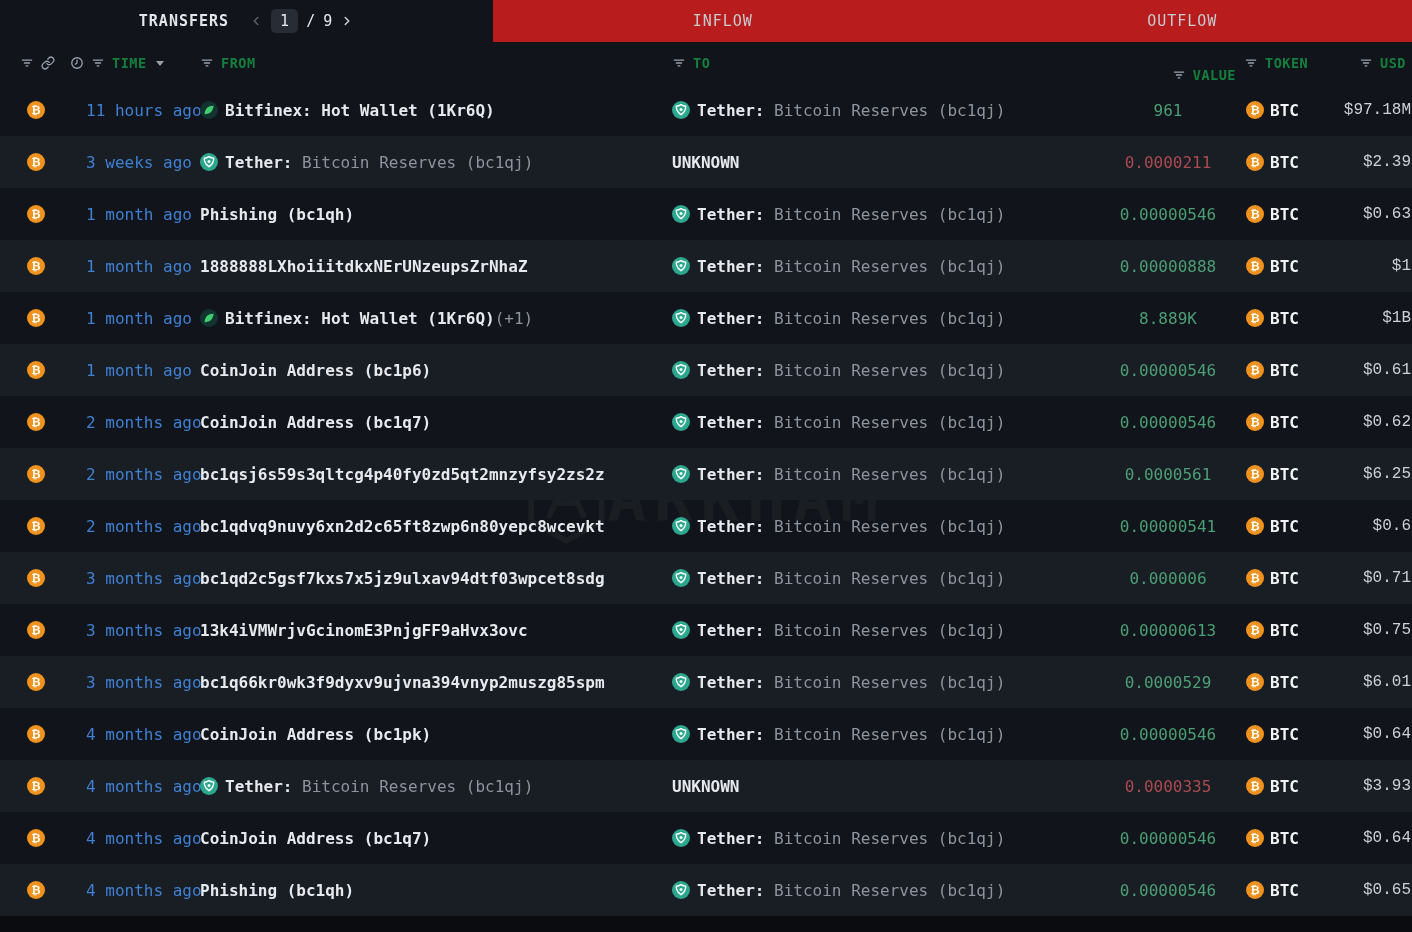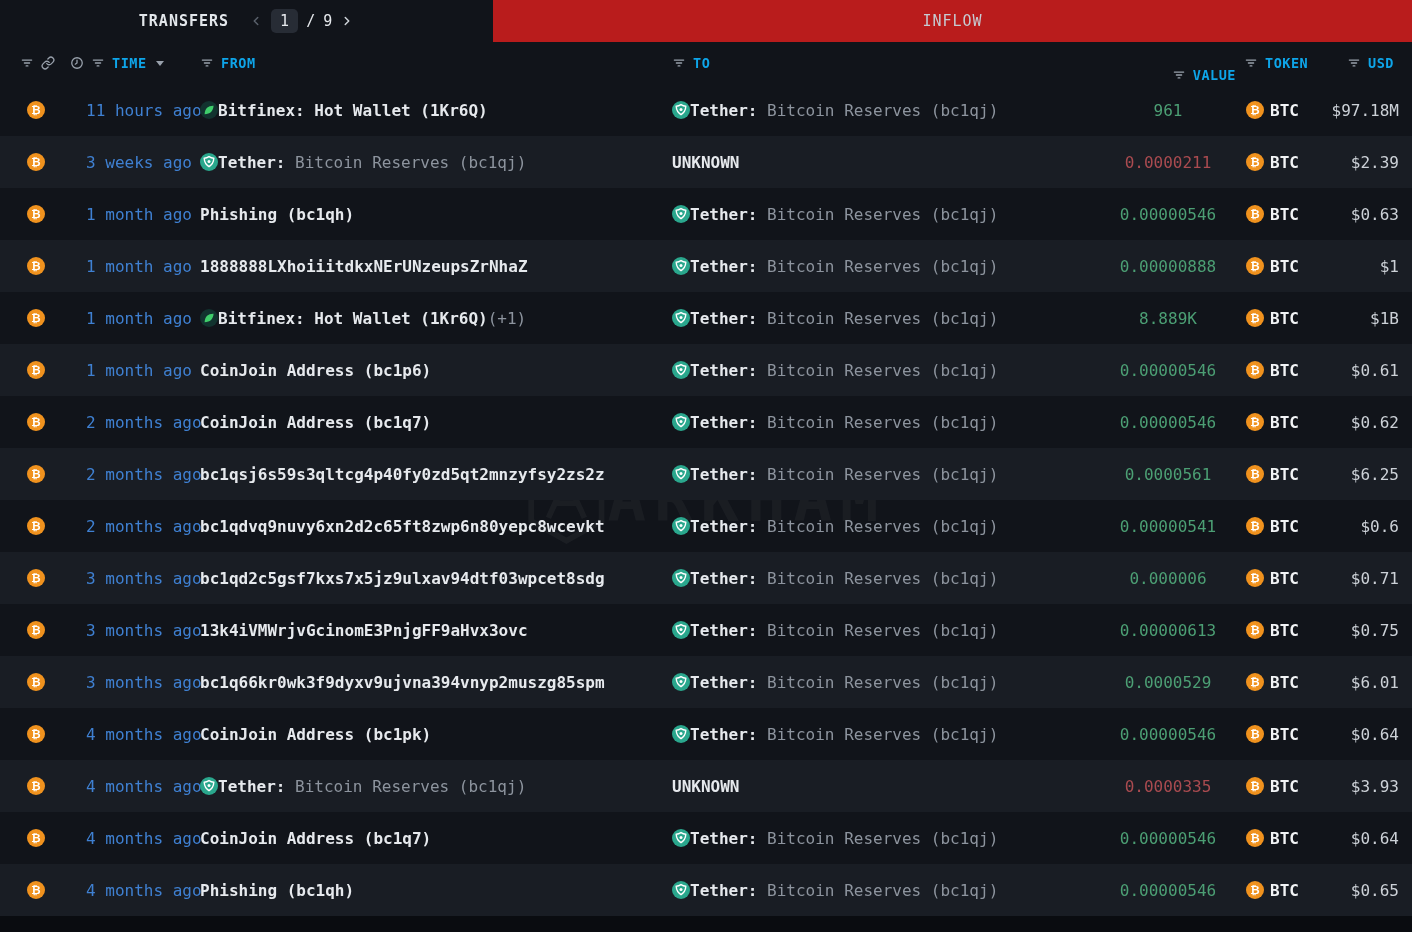"OUTFLOW" div.tab-flow { html: none -> <div>OUTFLOW</div> }
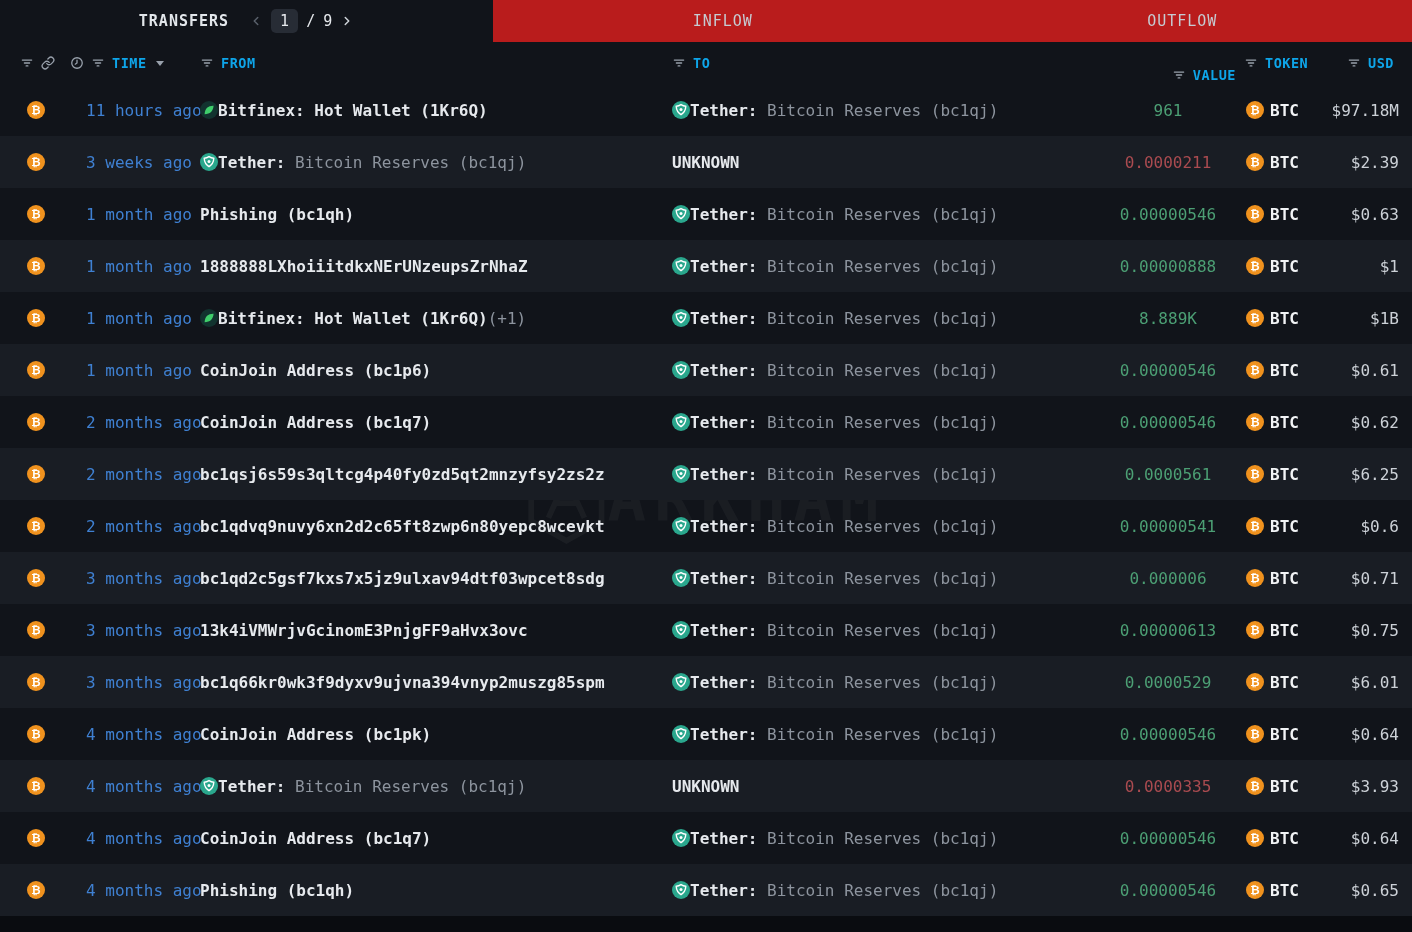"TIME" .thead { color: #0ea5e9 -> #15803d }
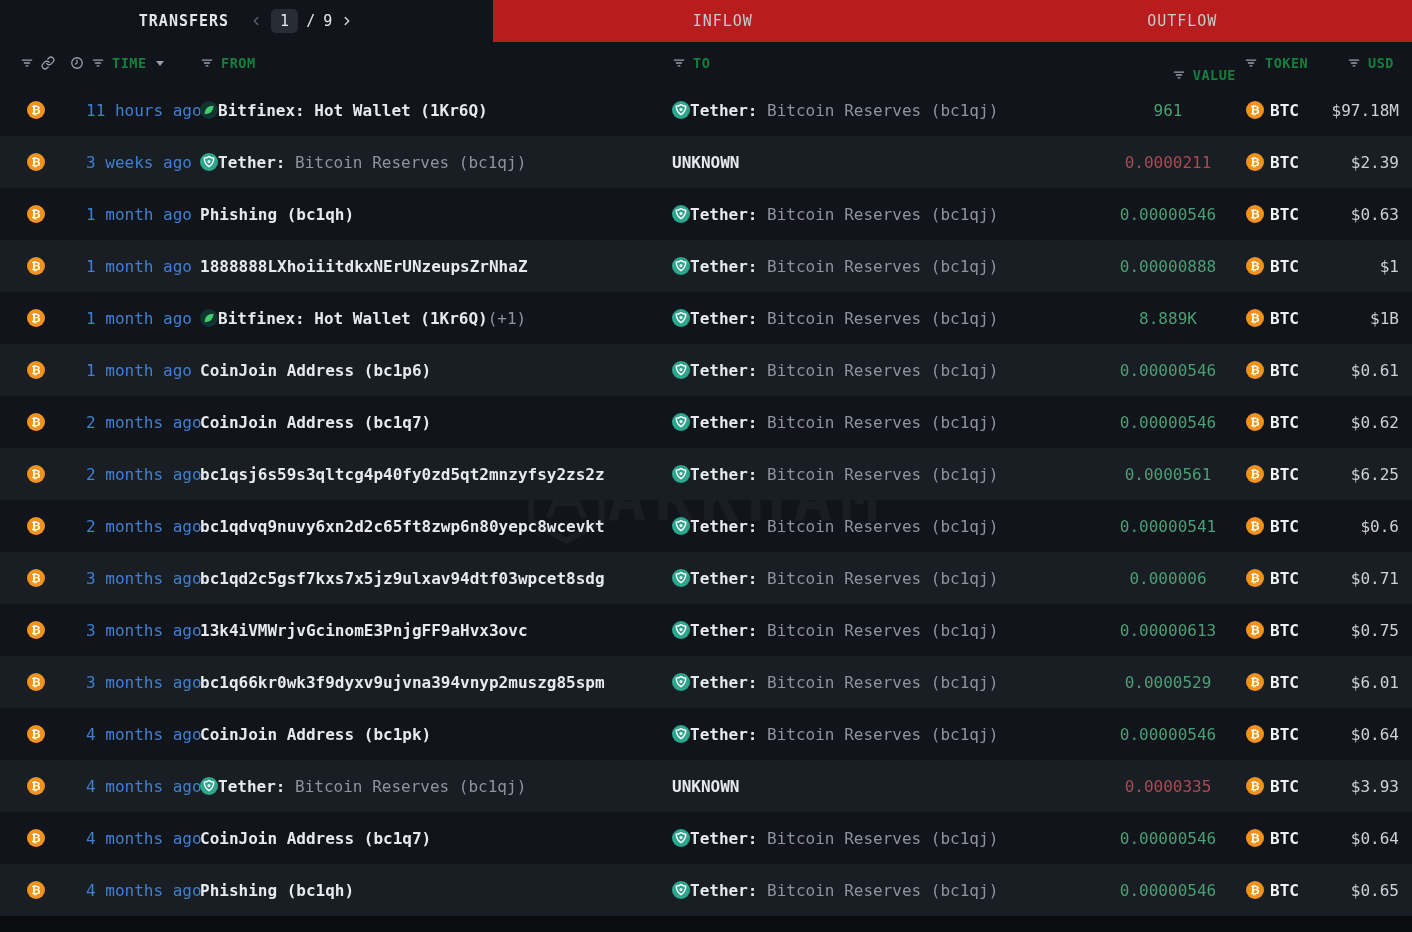"USD" .h-usd { padding-right: 18px -> 6px }
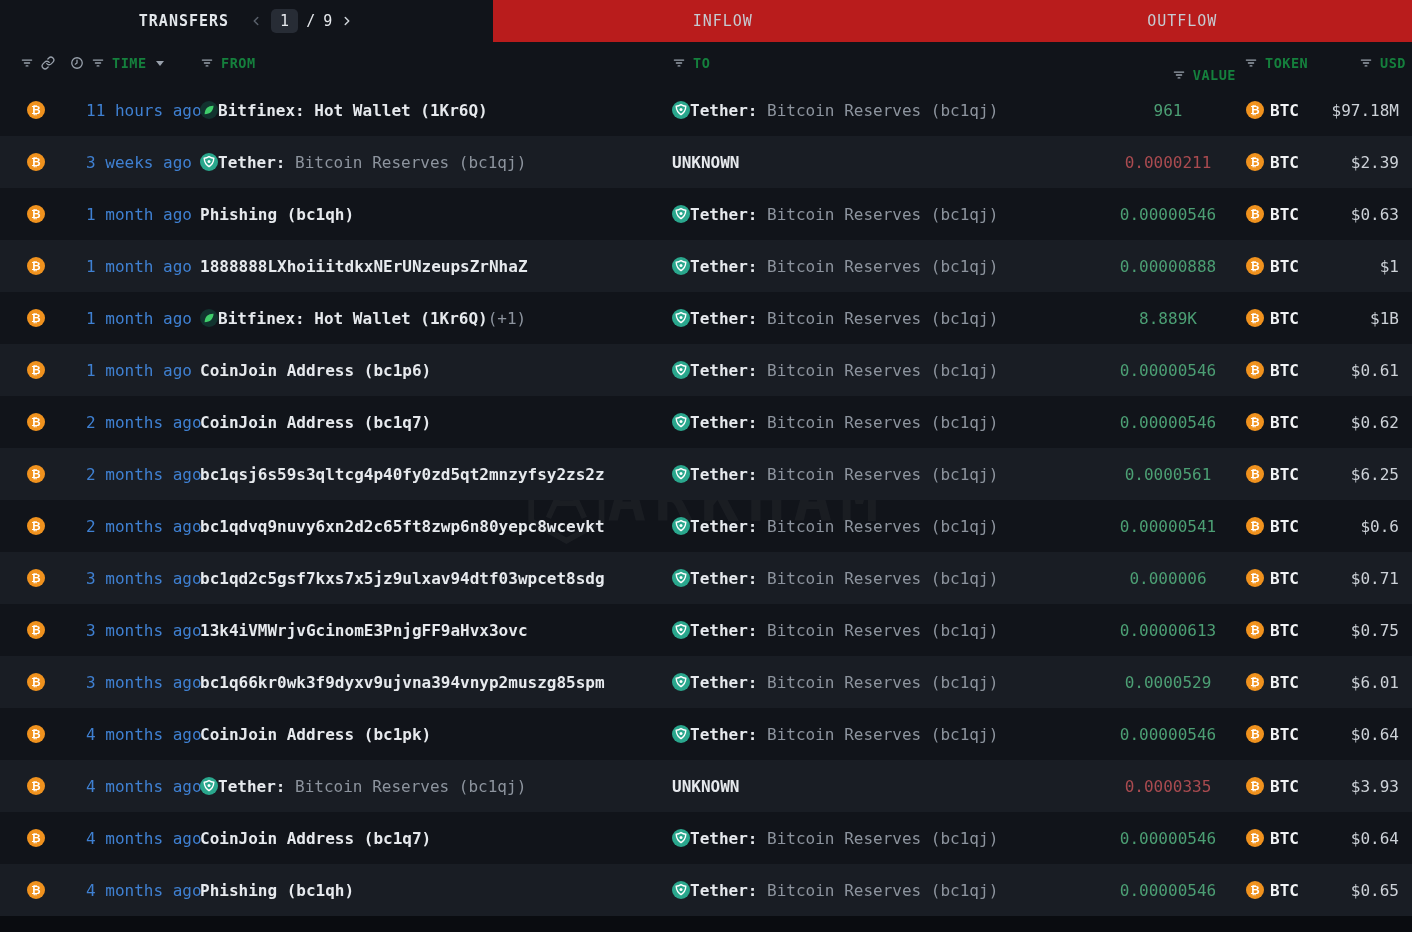"Bitfinex: Hot Wallet (1Kr6Q)" .c-from,.c-to { gap: none -> 7px }
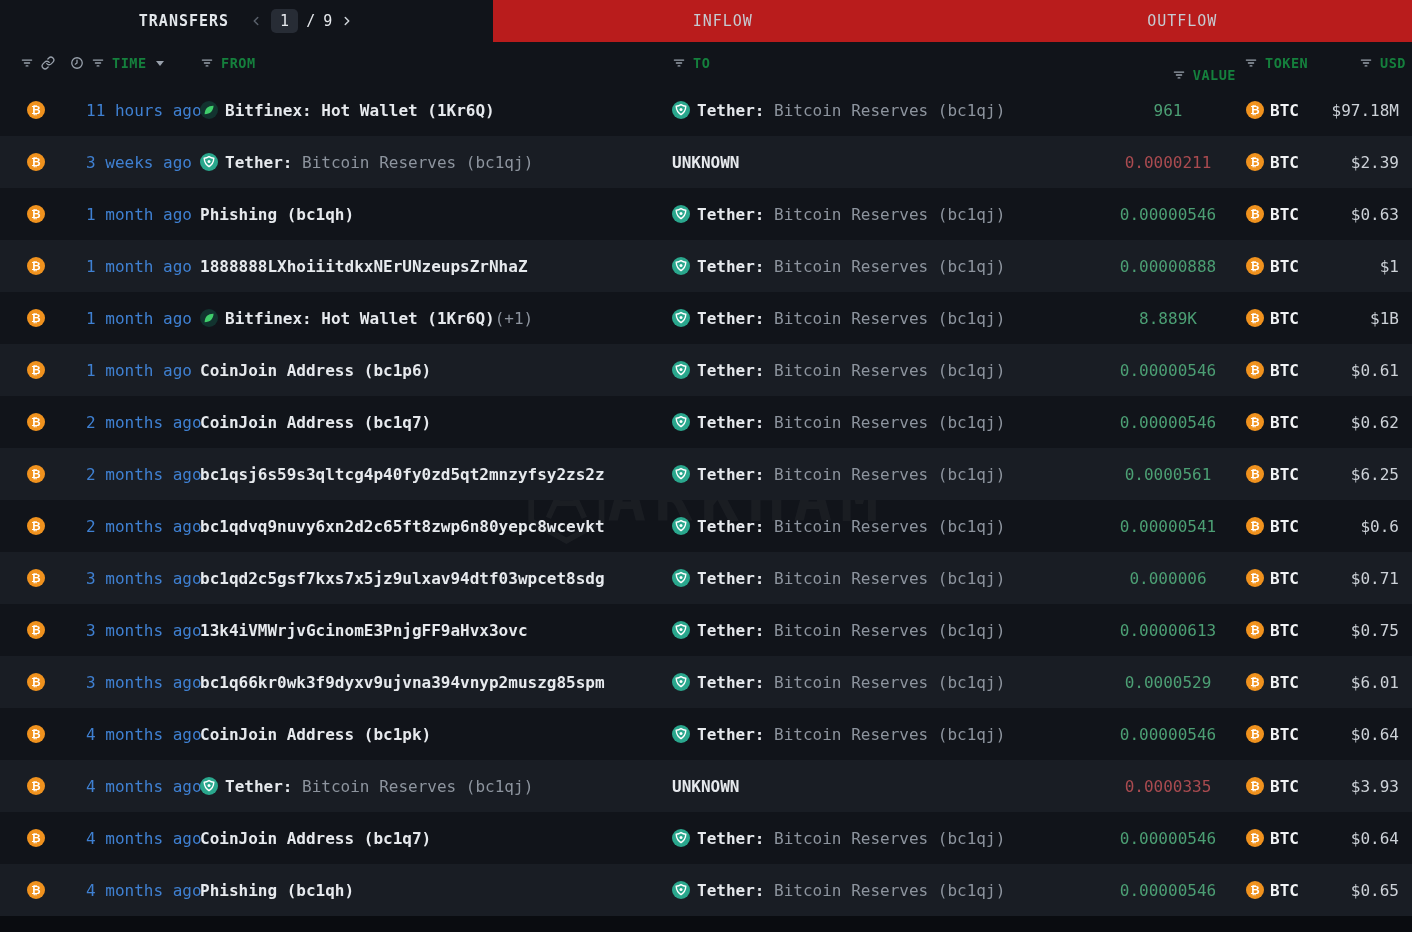"$97.18M" .c-usd { font-family: none -> Liberation Mono, monospace; padding-right: 13px -> 1px }
